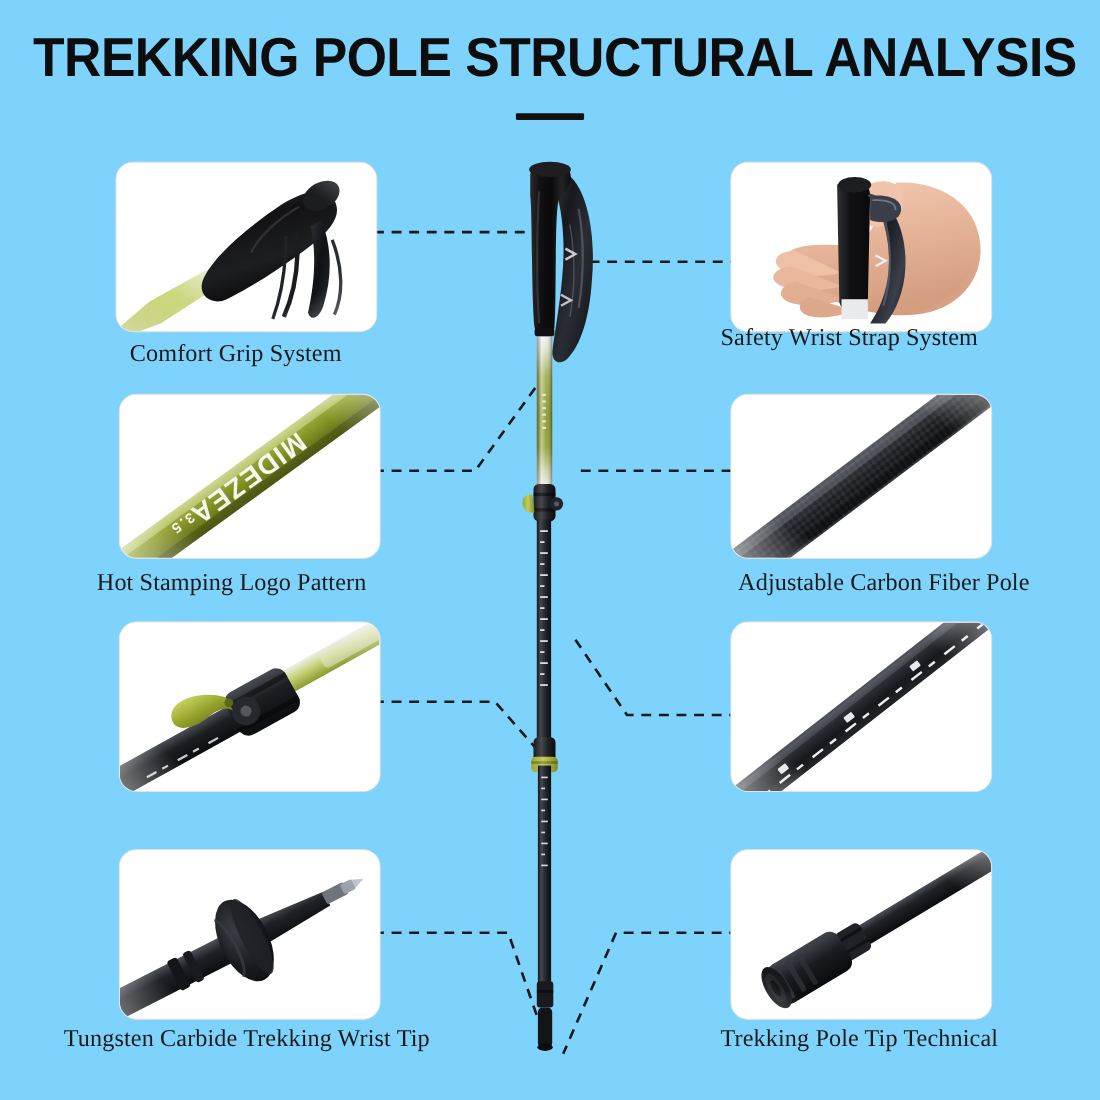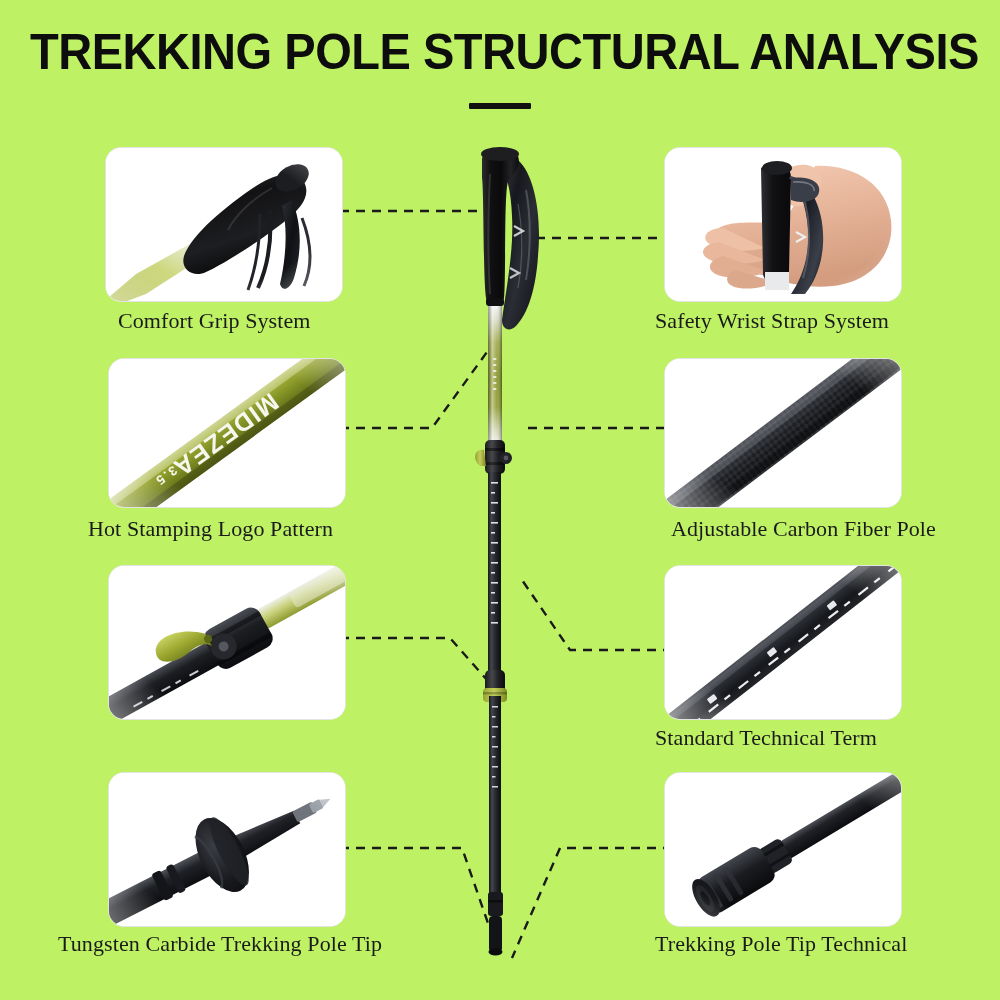"TREKKING POLE STRUCTURAL ANALYSIS" #page { background: #bef264 -> #7dd3fc }
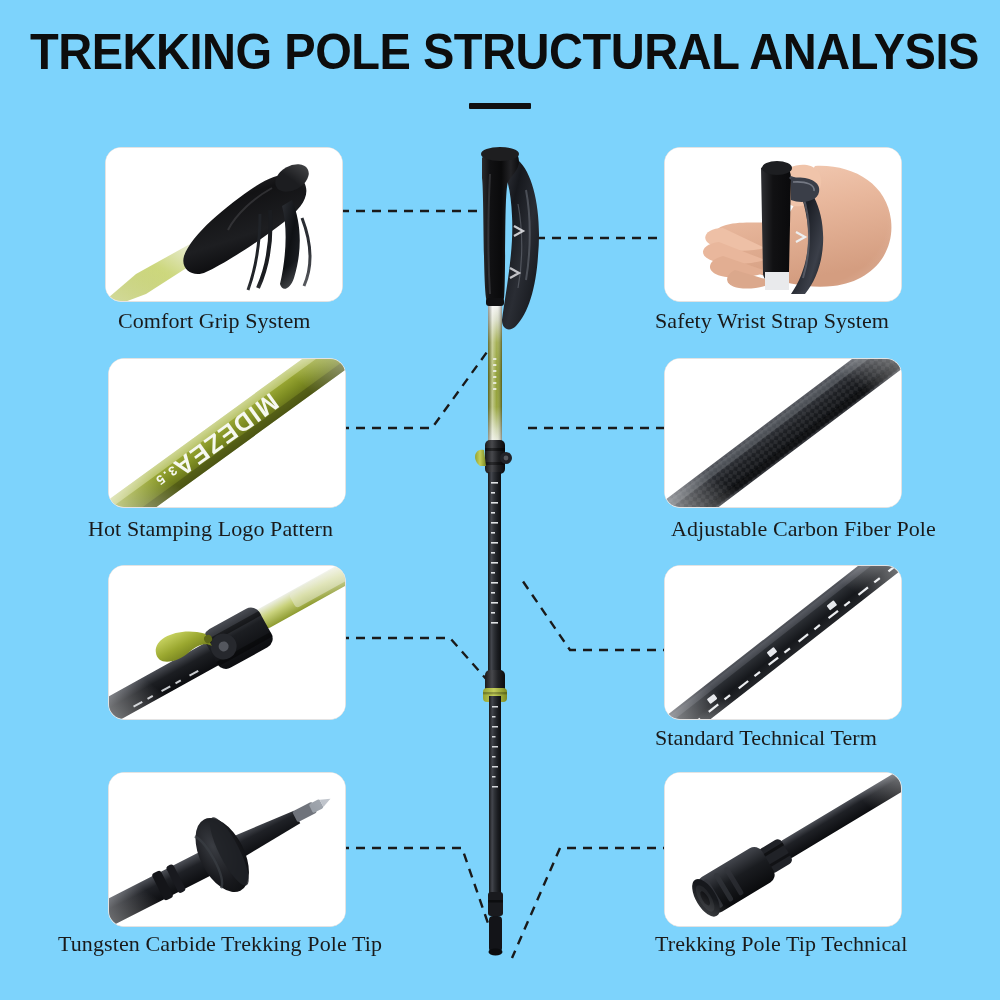"Safety Wrist Strap System" div.caption { top: 310px -> 296px }
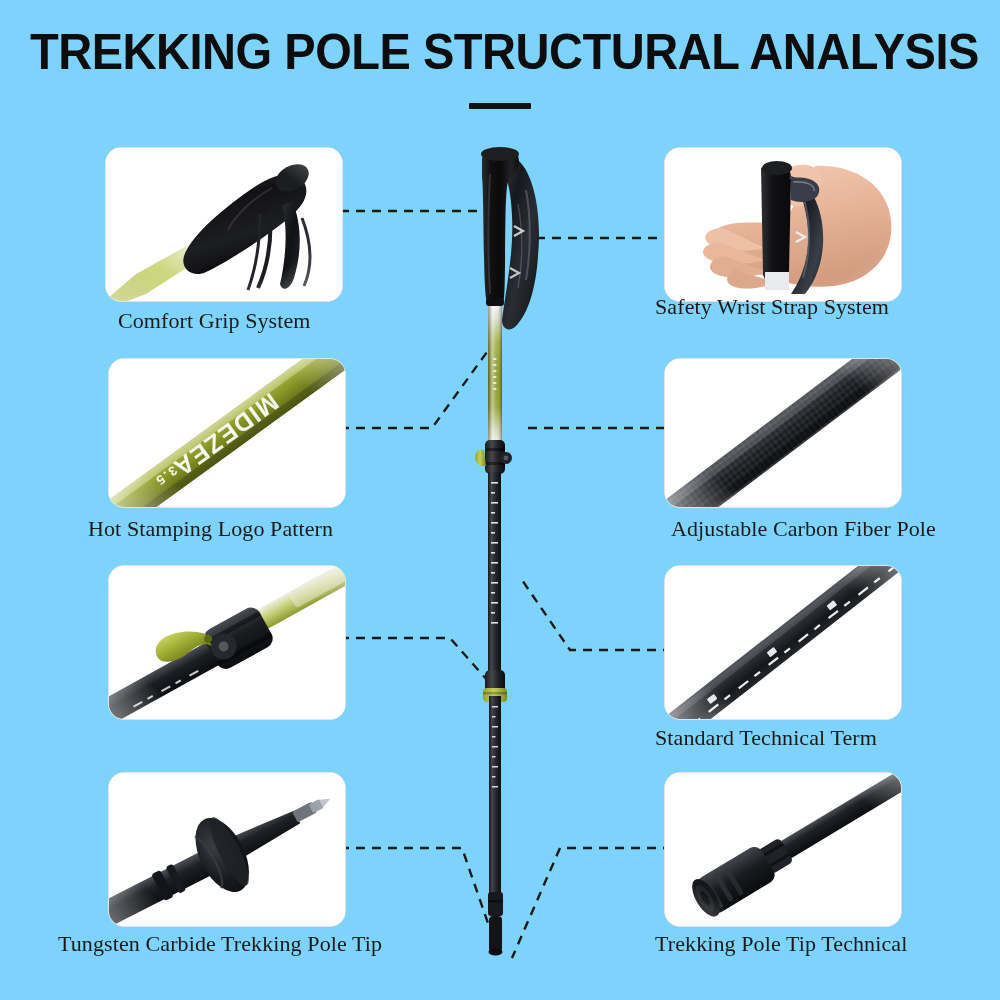"Standard Technical Term" div.caption { html: <div>Standard Technical Term</div> -> none }
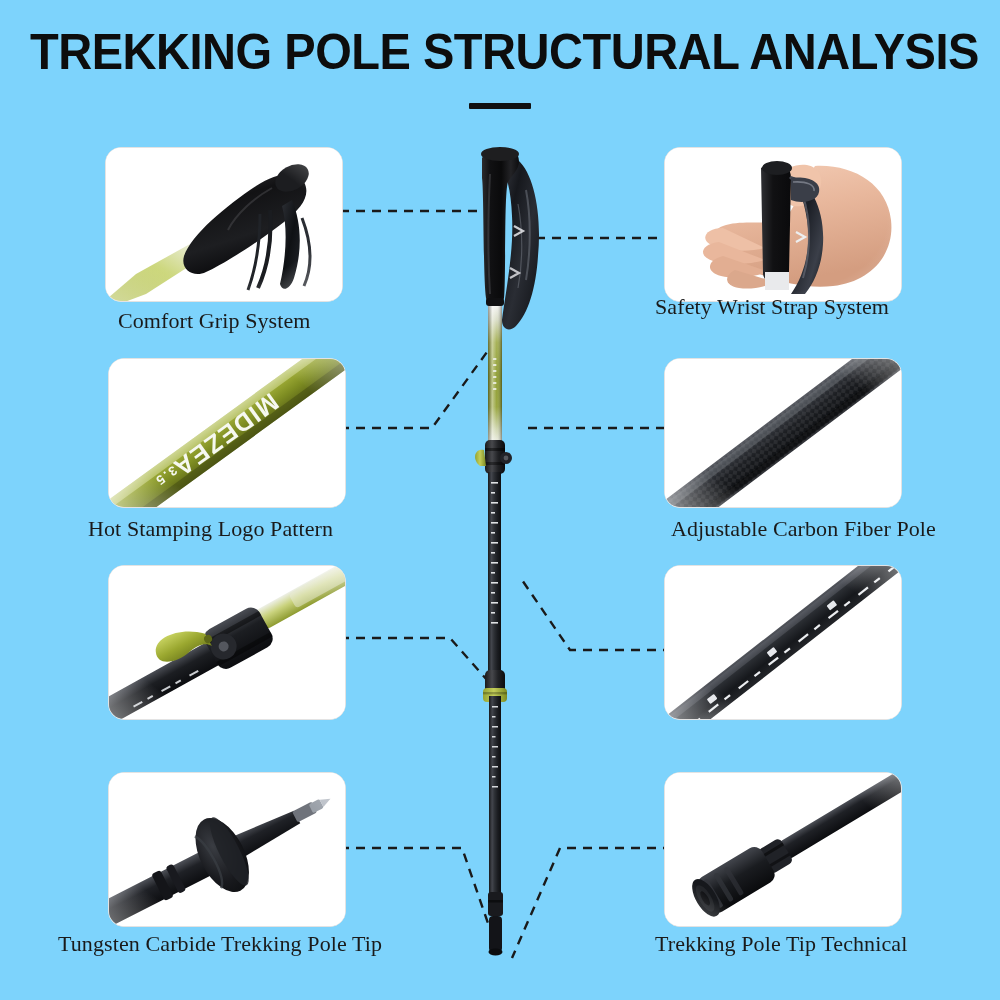"Tungsten Carbide Trekking Pole Tip" div.caption { text: Pole -> Wrist }
